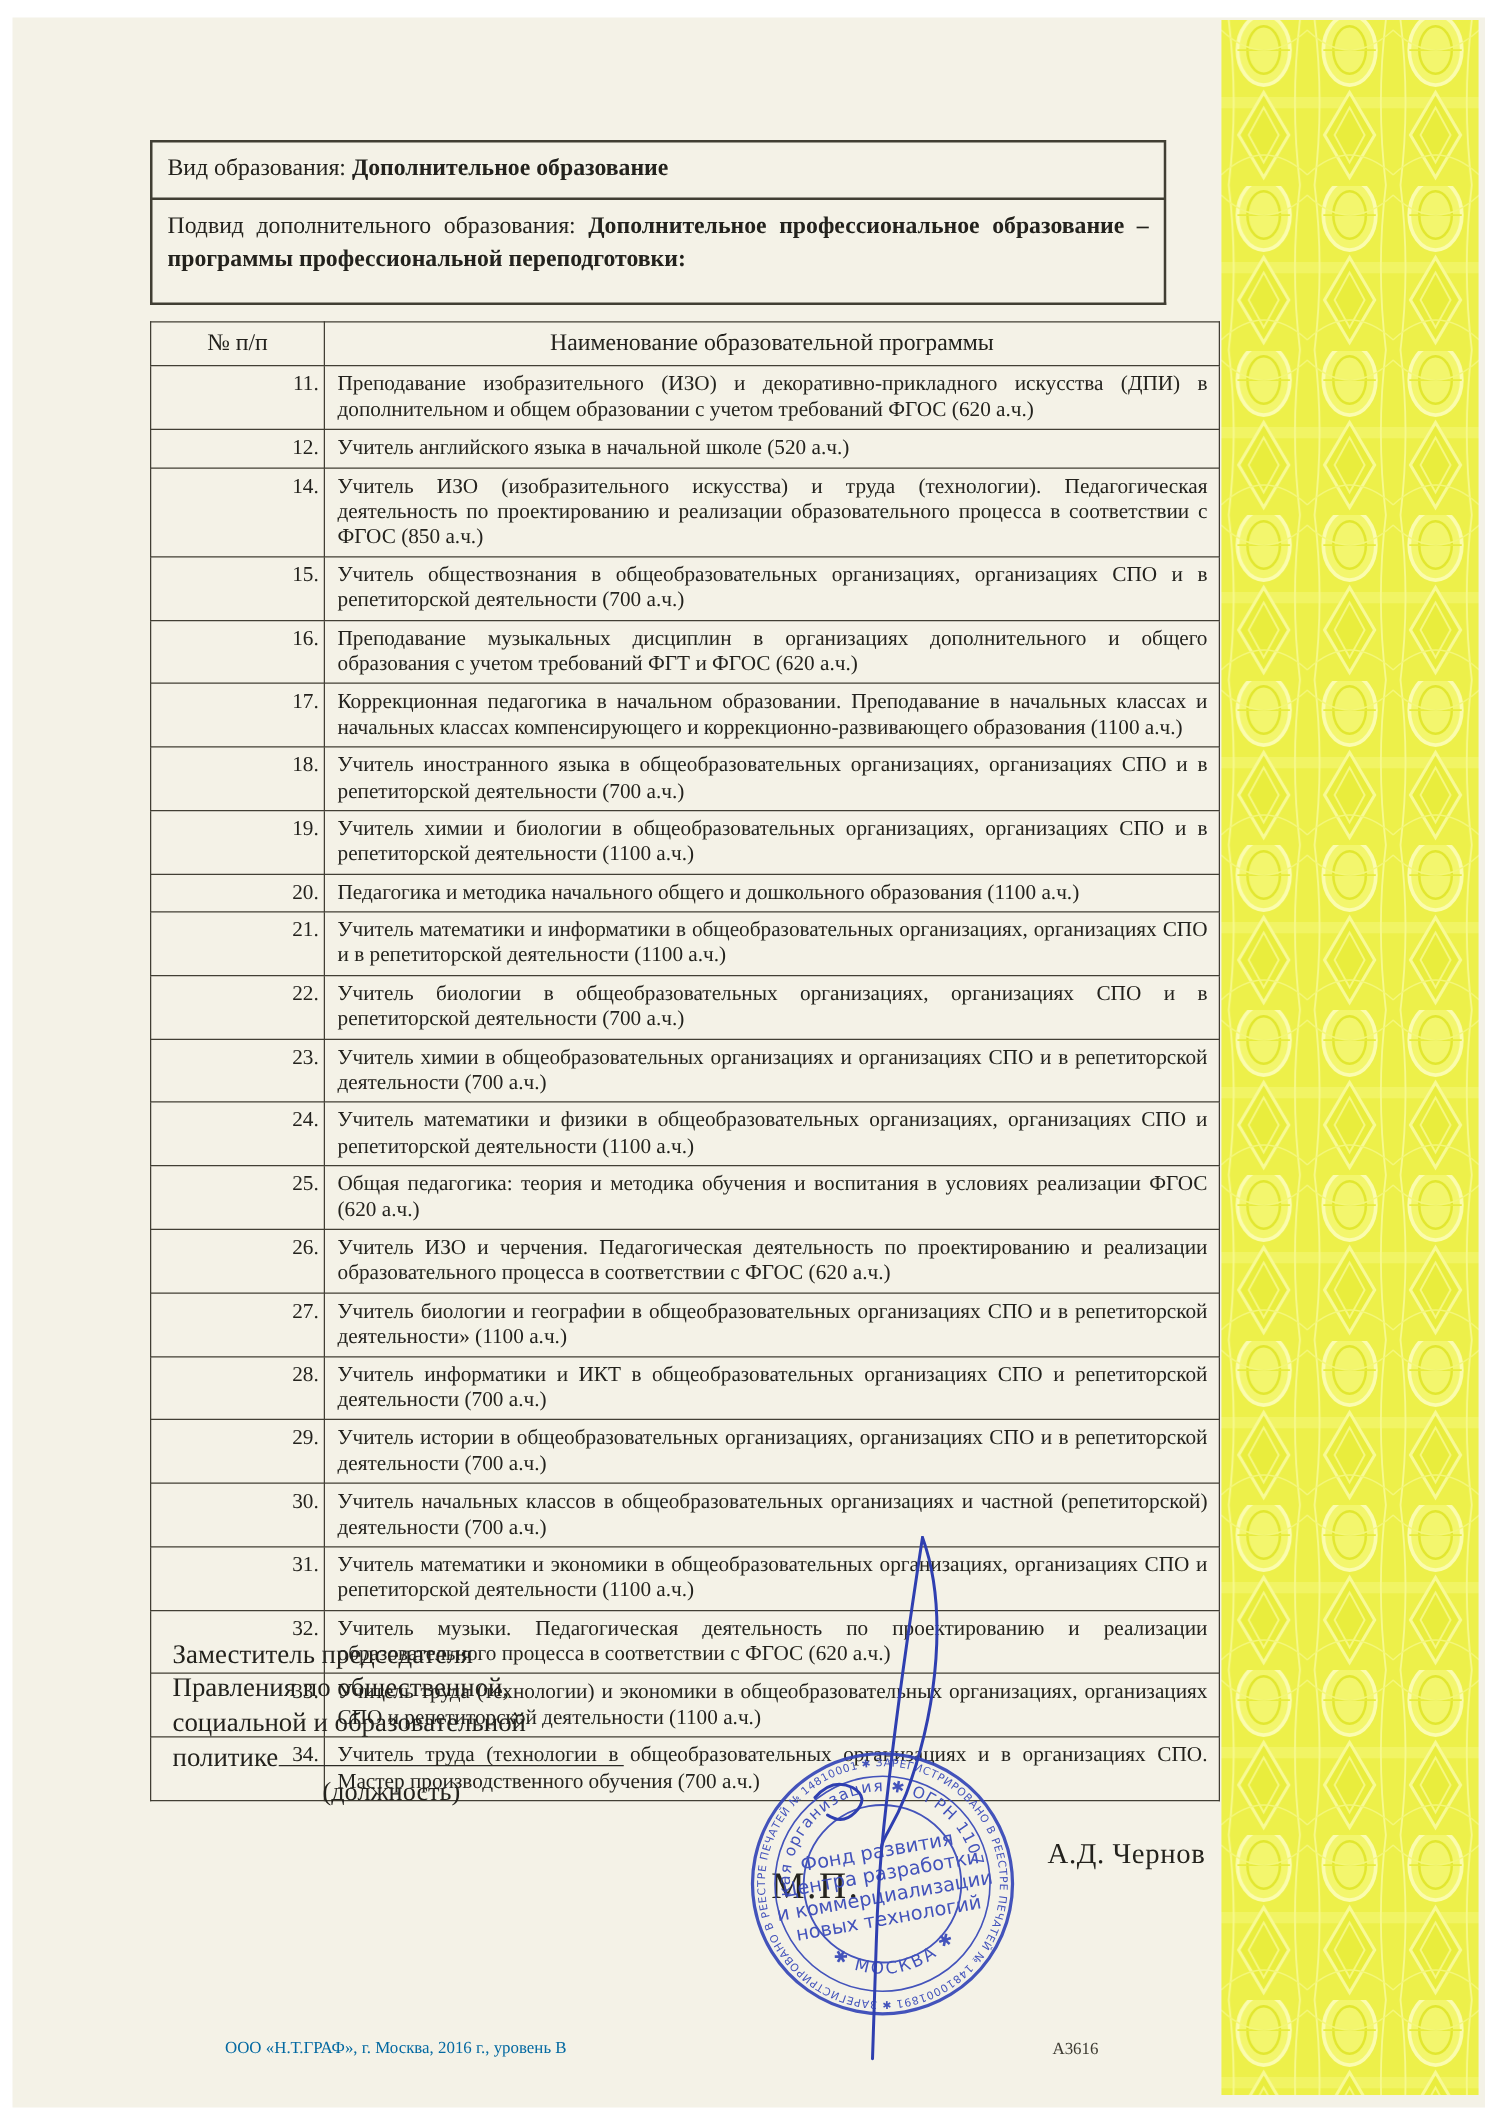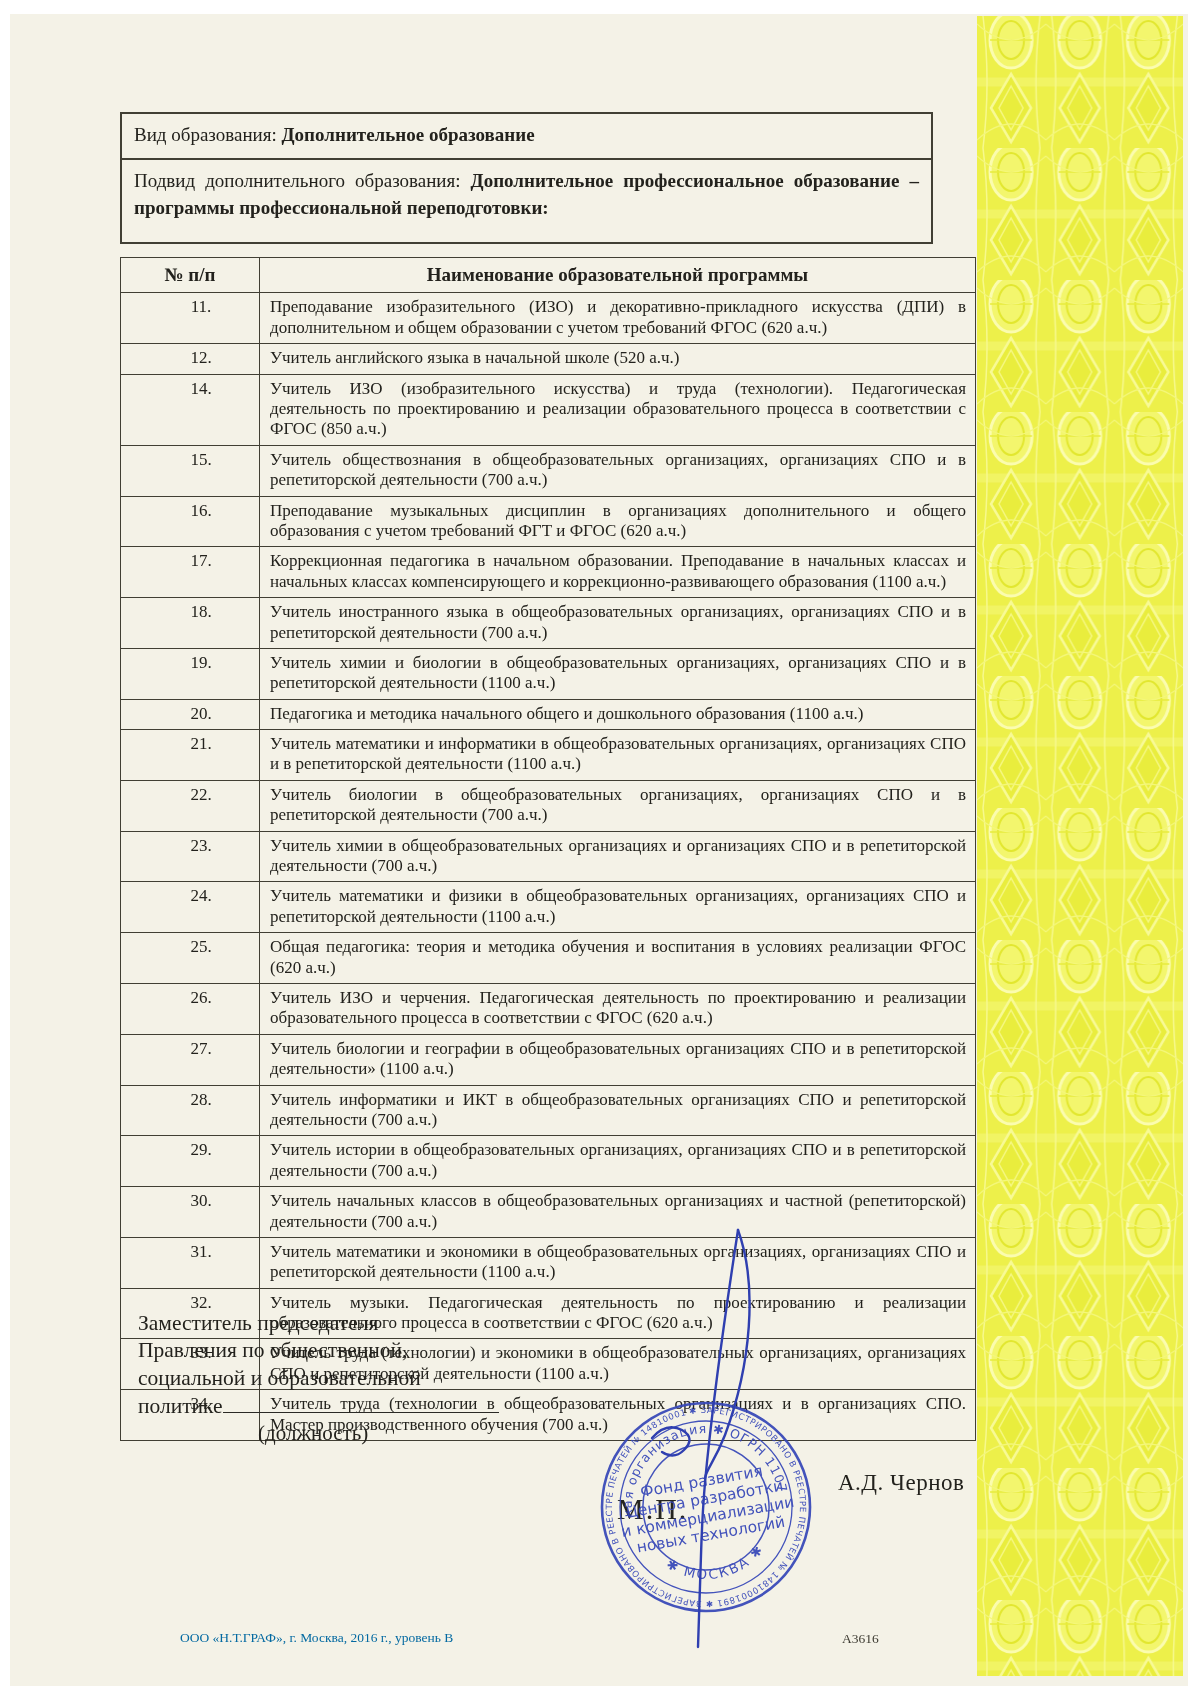"№ п/п" table.progs th { font-weight: bold -> normal }
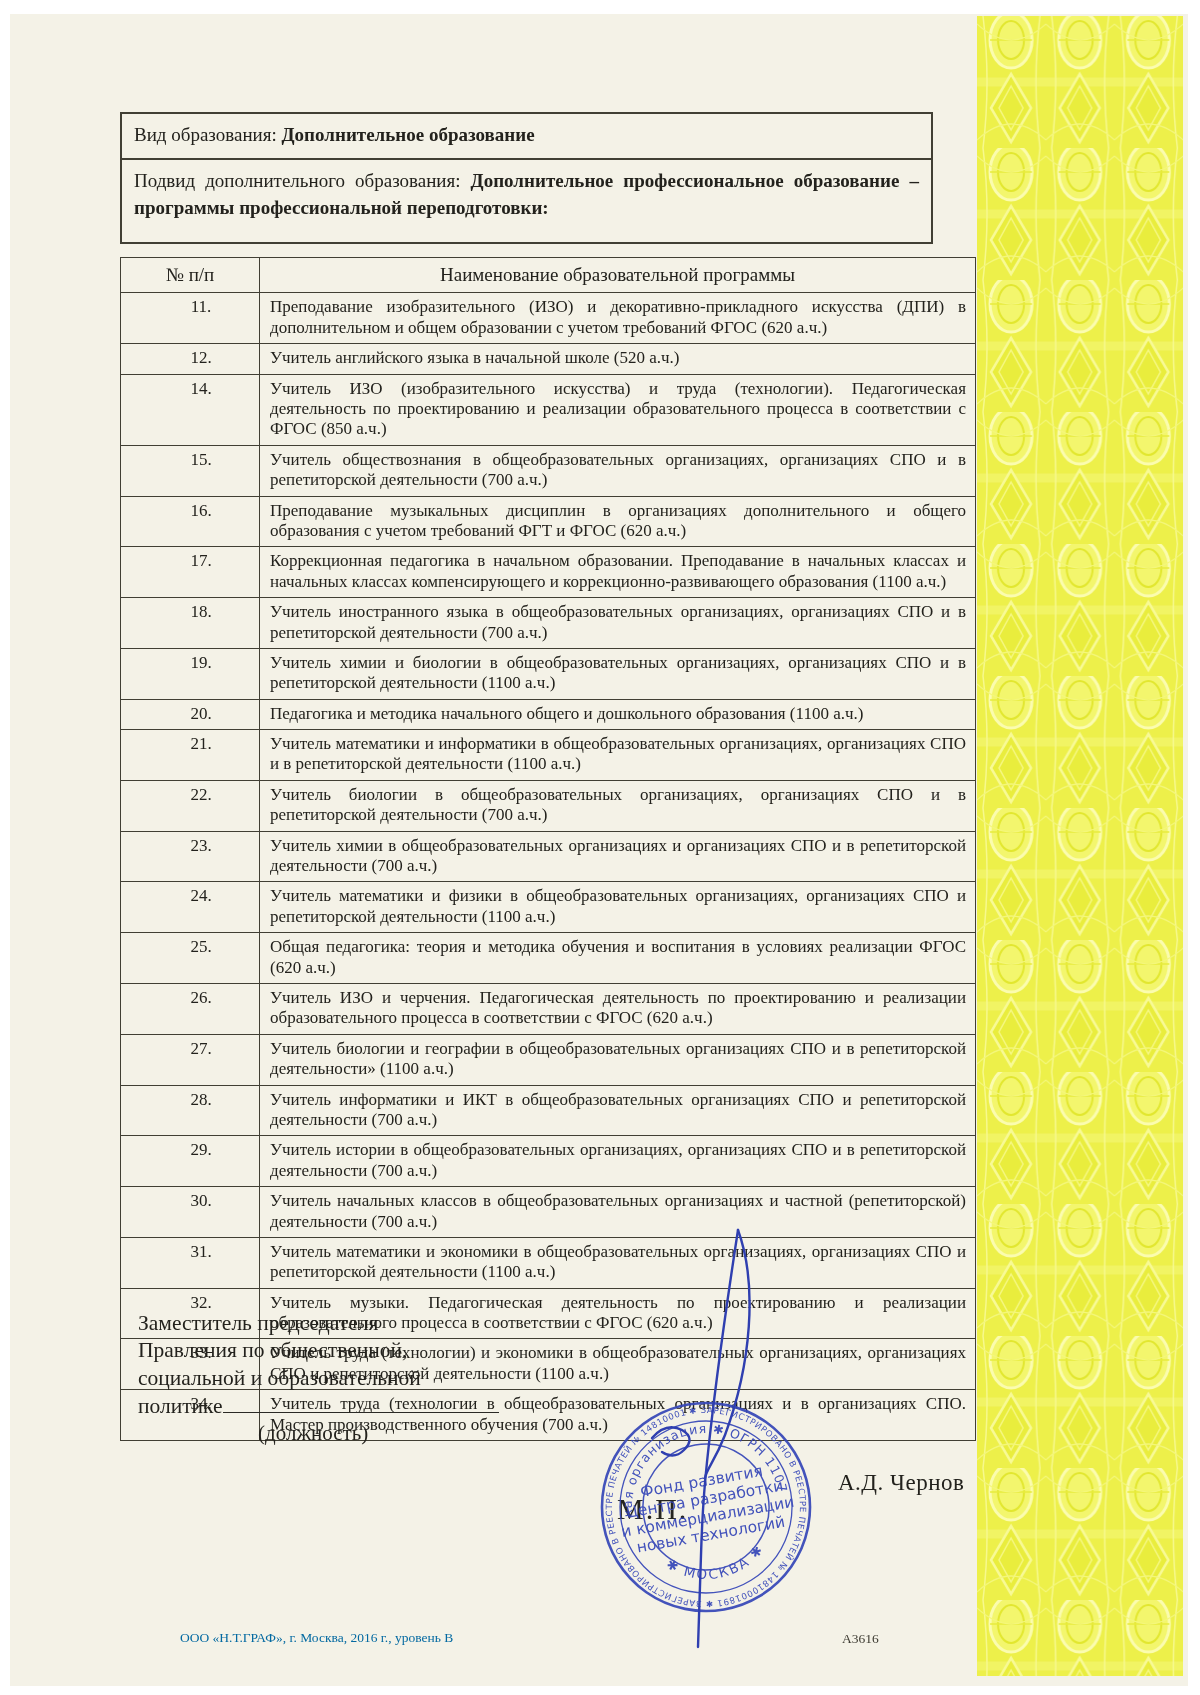"11." td.col-num { text-align: center -> right }
